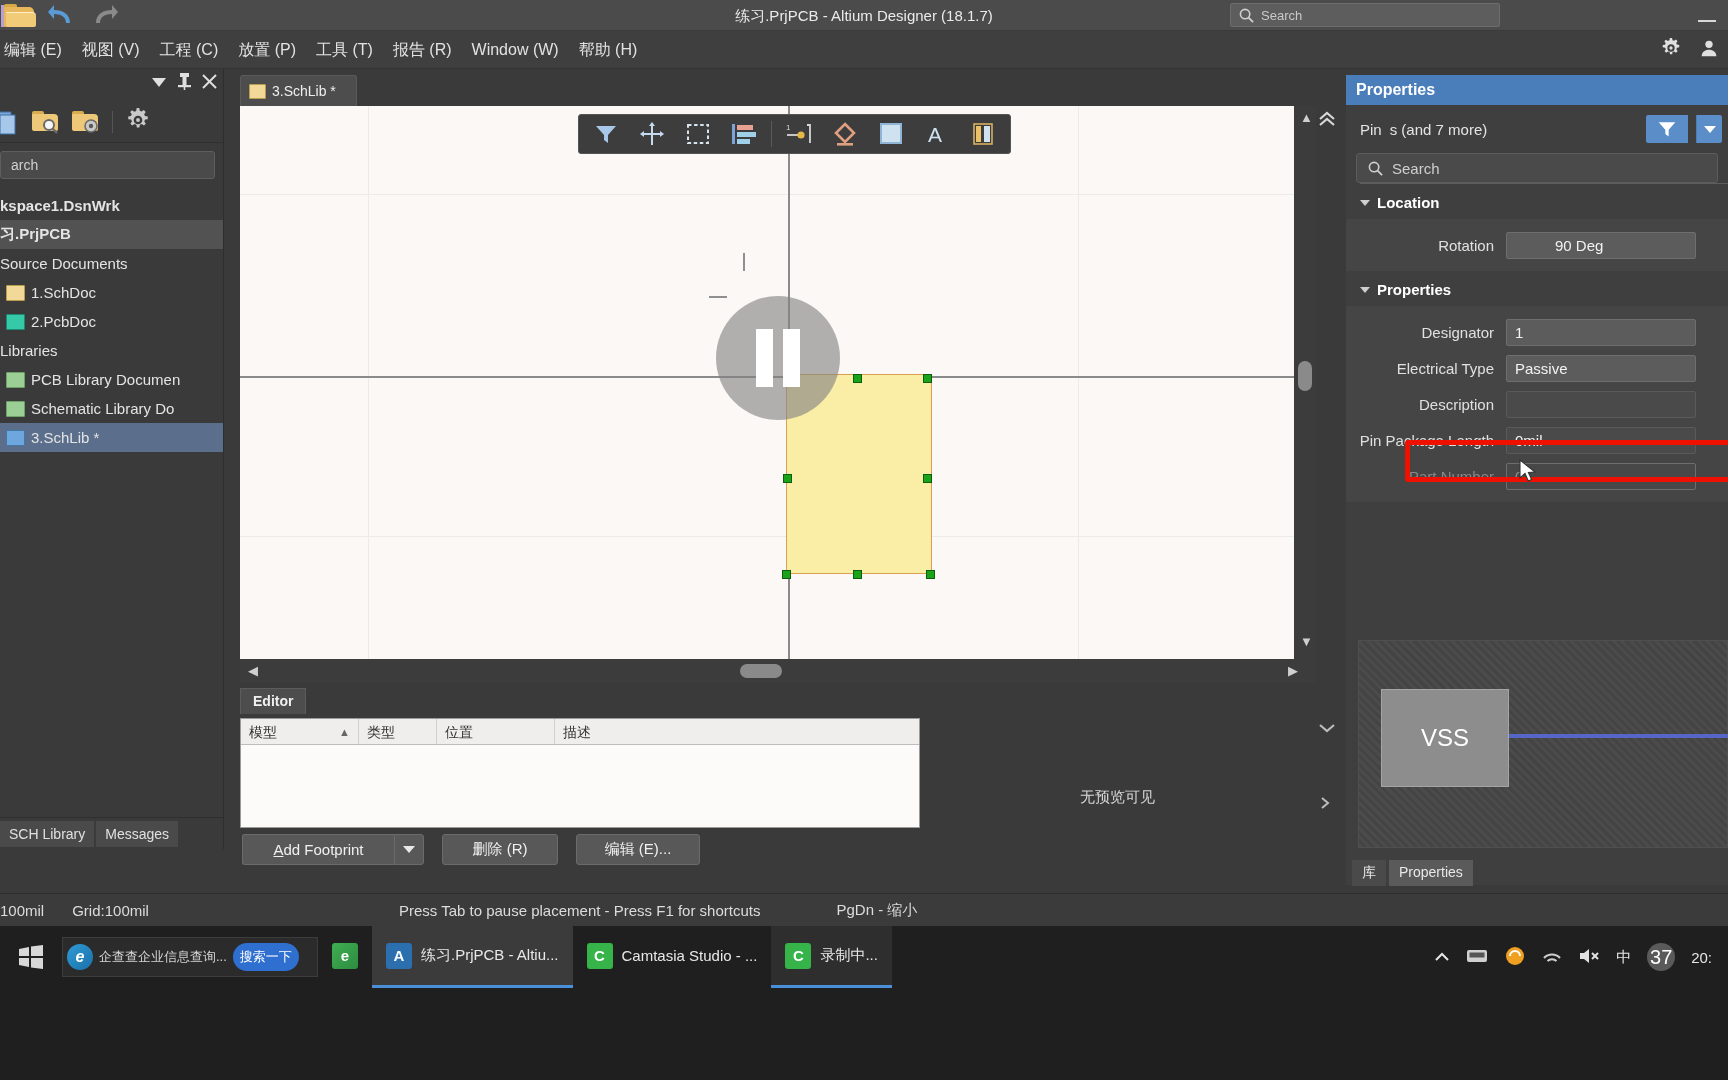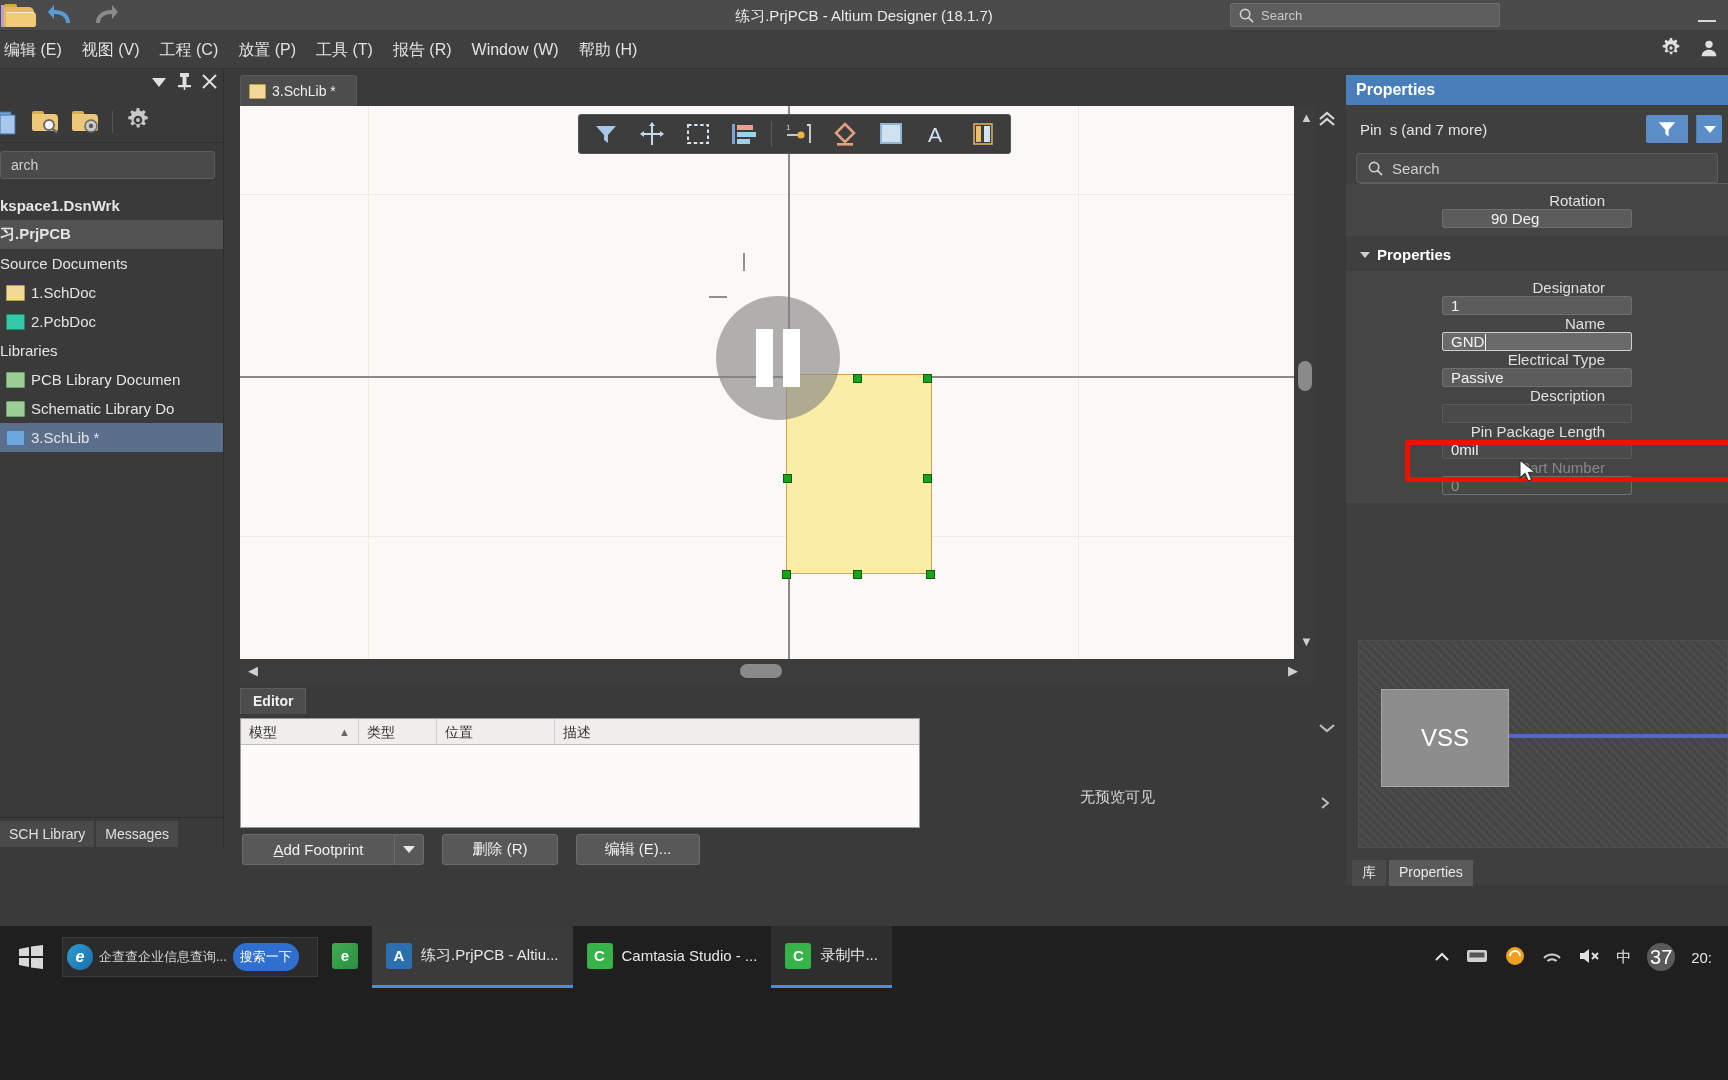"Location" div.sect-head { html: none -> <div> <span></span> <span>Location</span> </div> }
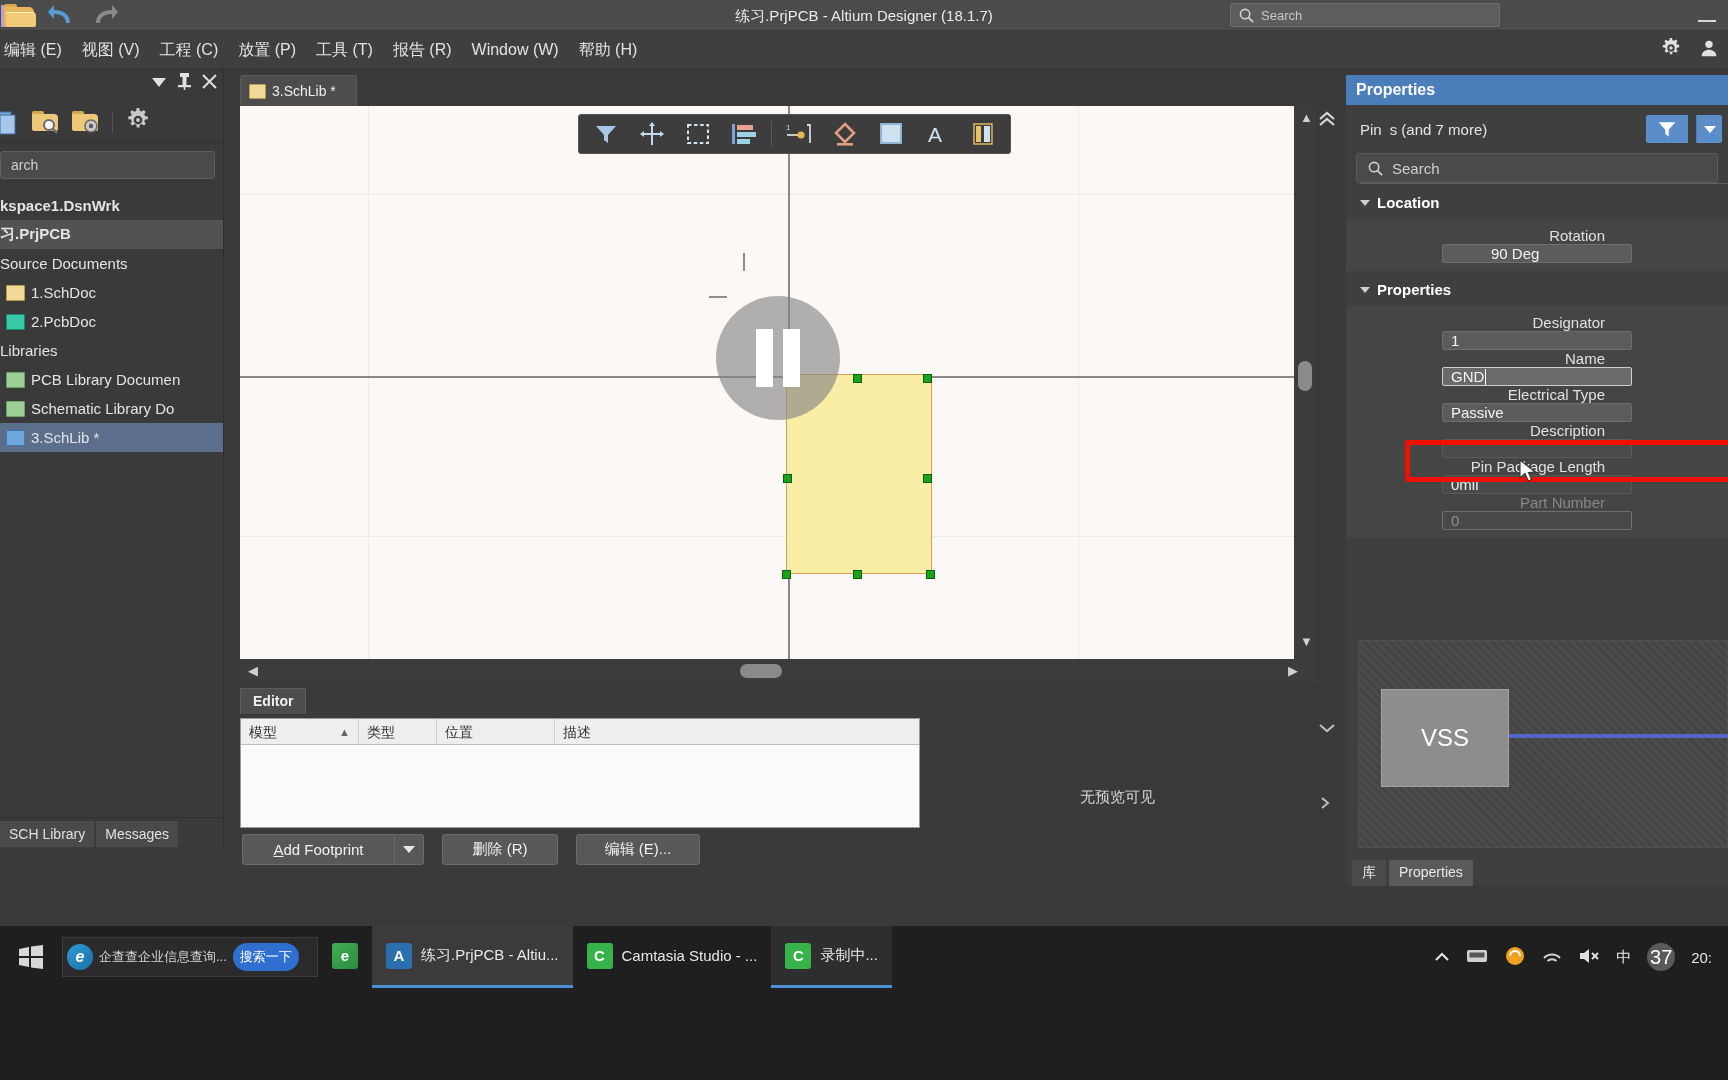"Rotation" .prow { flex-direction: column -> none }
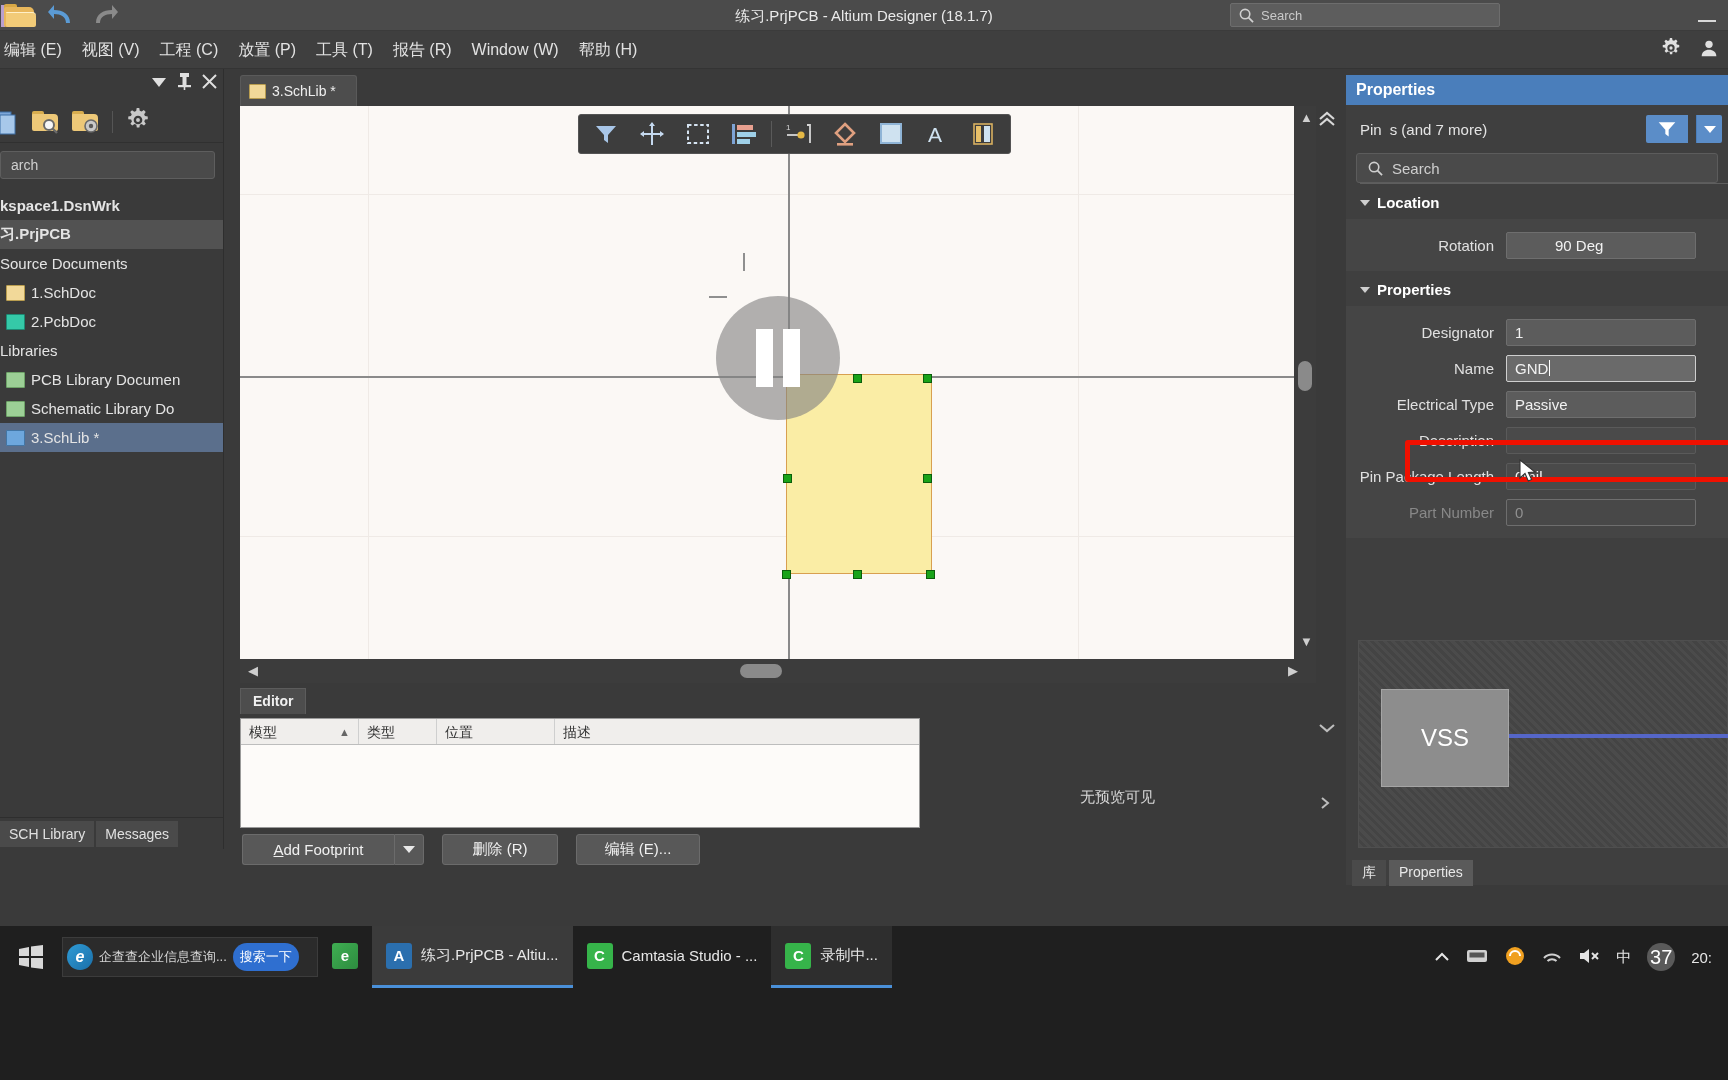"Name" div.prow { html: <div> <span>Name</span> <span> <span>GND</span> <span></span> </span> </div> -> none }
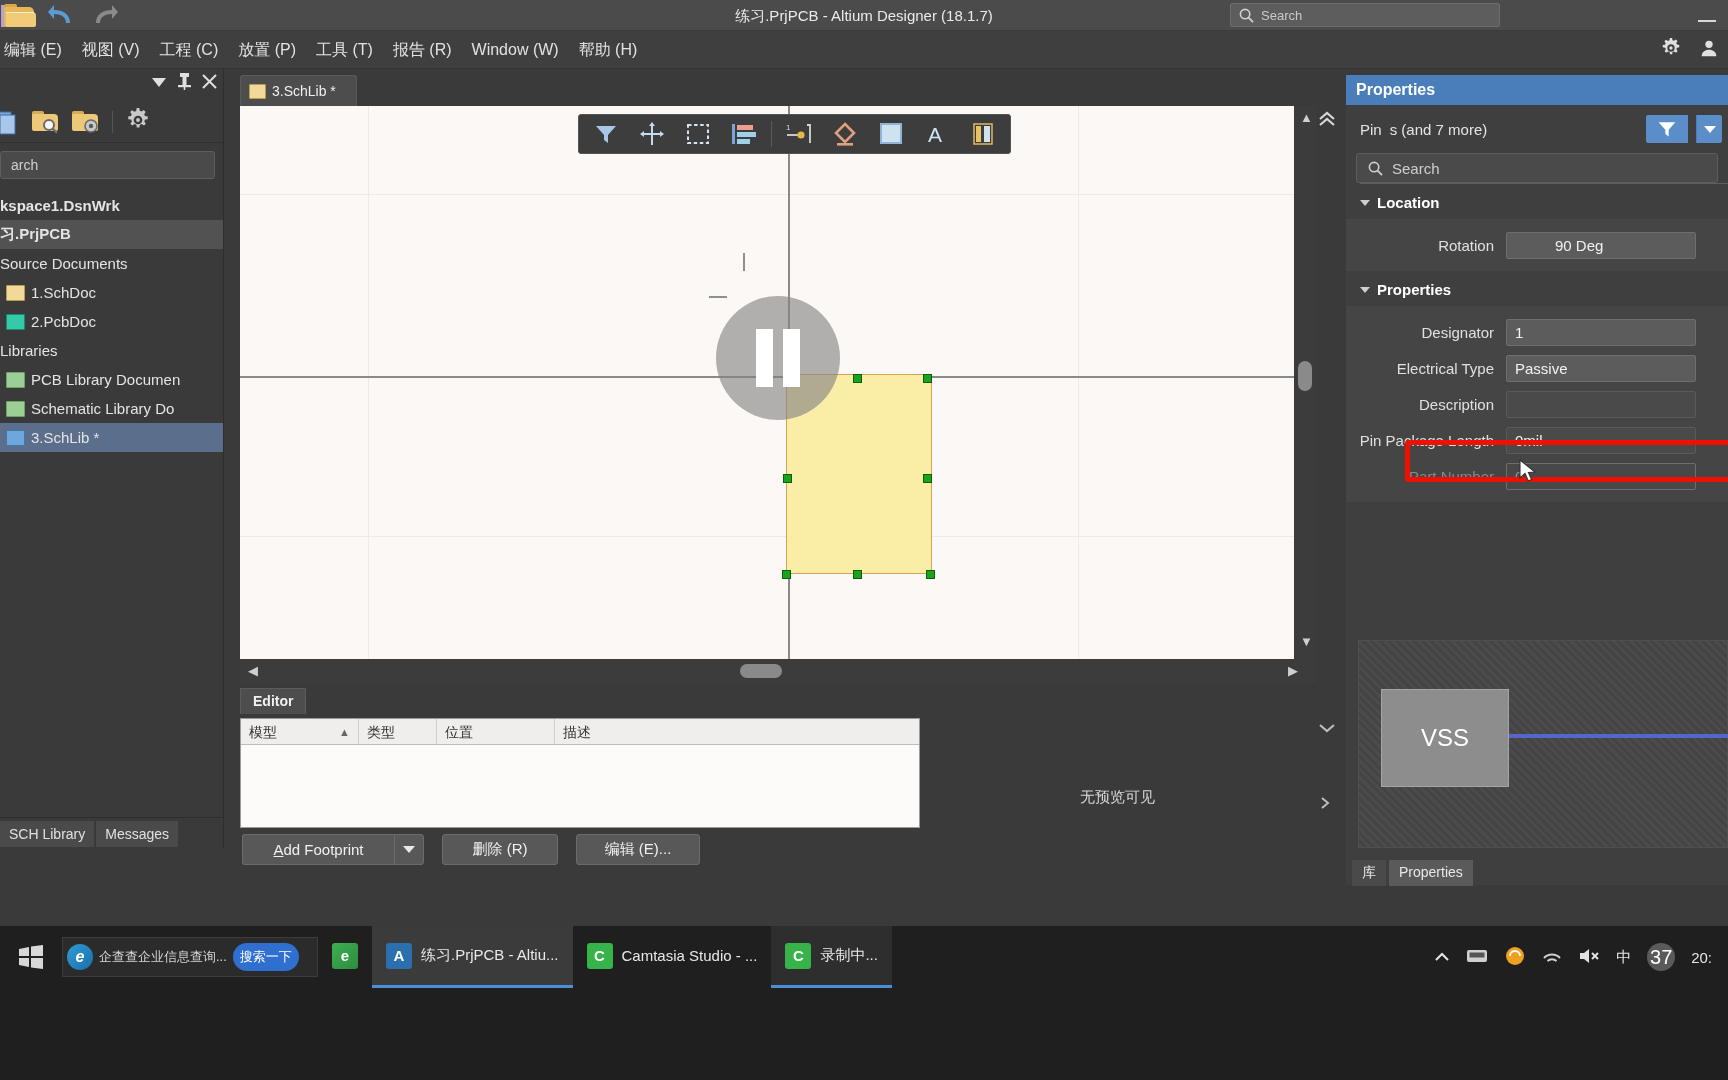"100mil" div.statusbar { html: none -> <div> <span>100mil</span> <span>Grid:100mil</span> <span>Press Tab to pause placement - Press F1 for shortcuts</span> <span>PgDn - 缩小</span> </div> }
